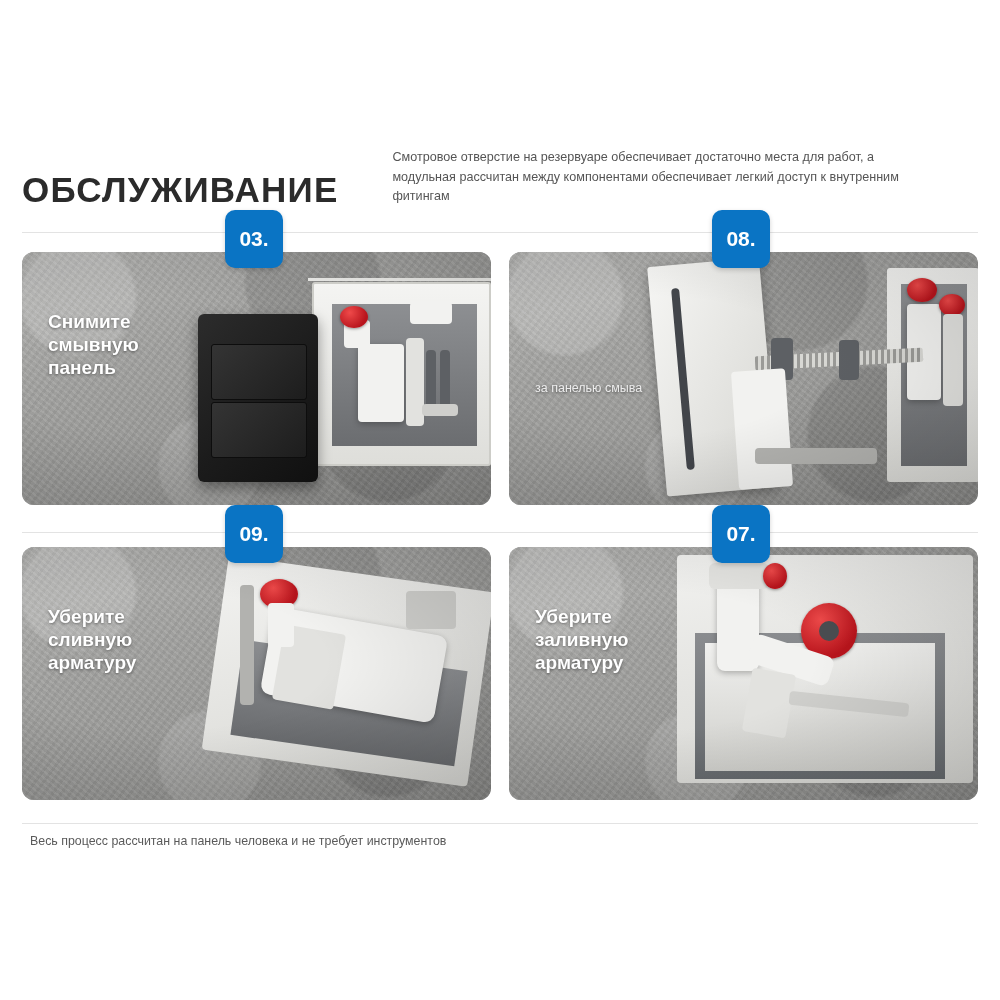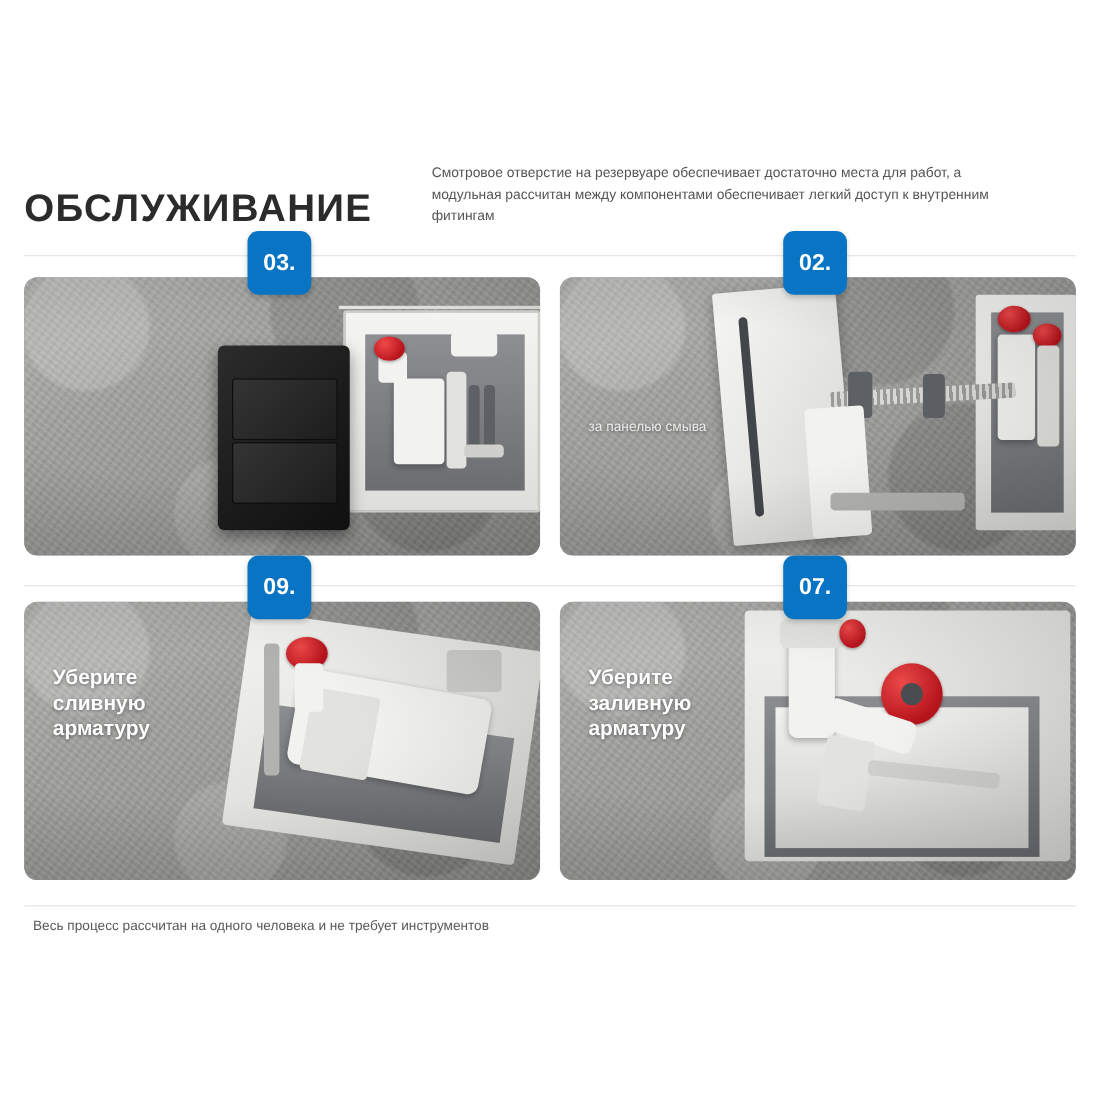"02." div.badge { text: 02 -> 08 }
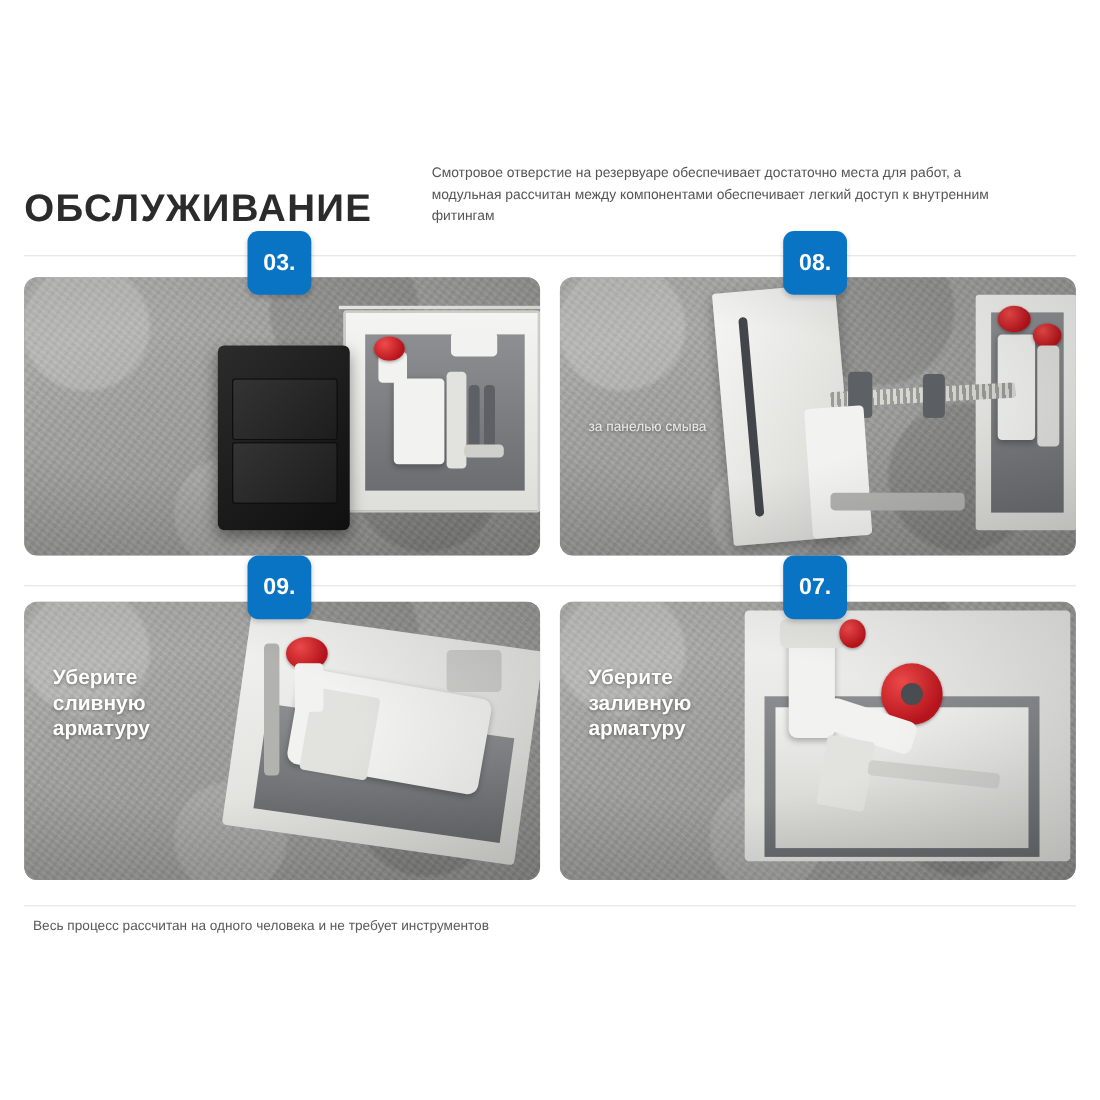"Снимите" div.card-caption { html: none -> <div>Снимите смывную панель</div> }
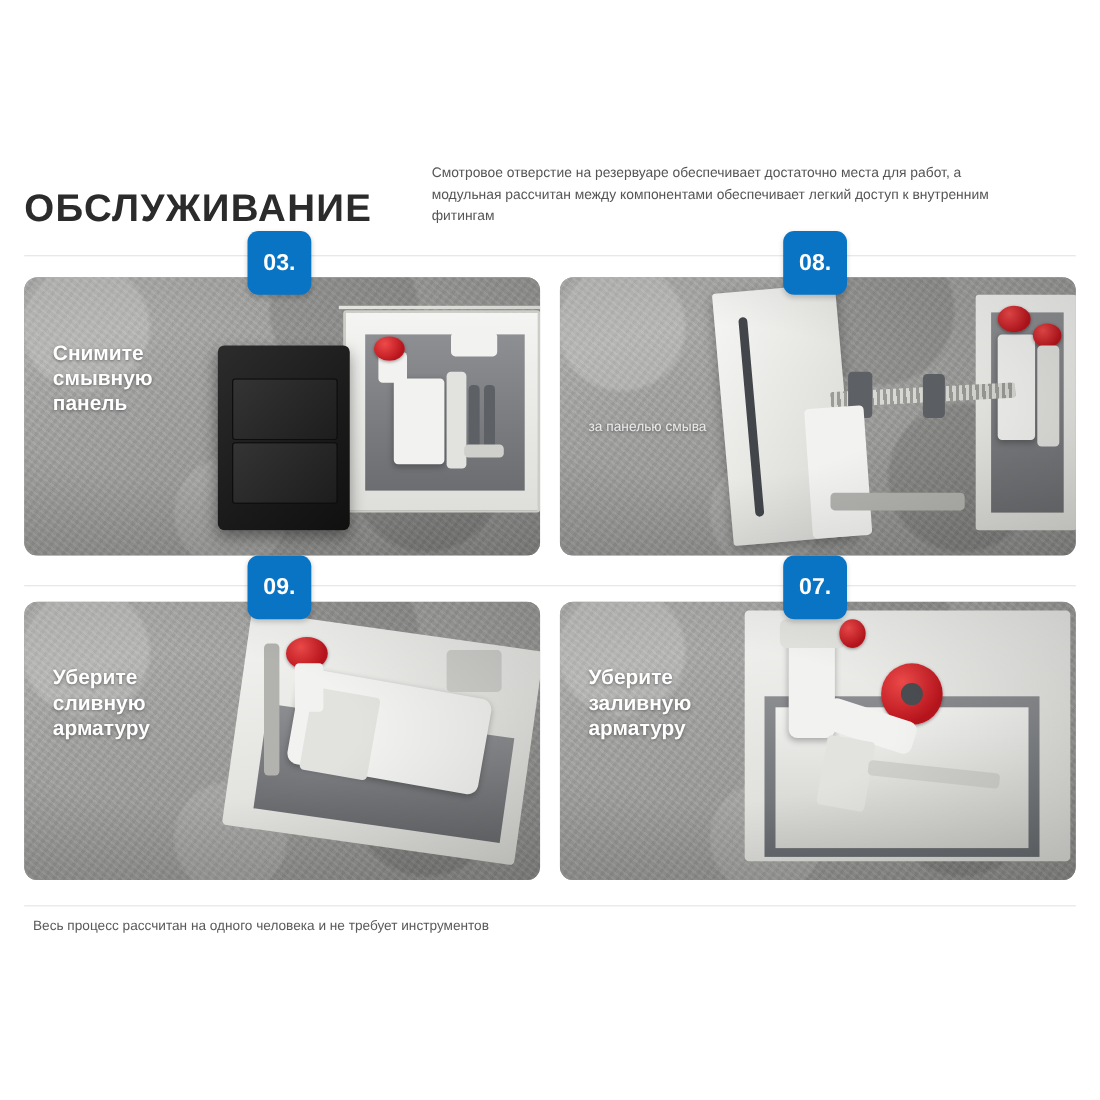"Весь процесс рассчитан на одного" div.footnote { text: одного -> панель }
